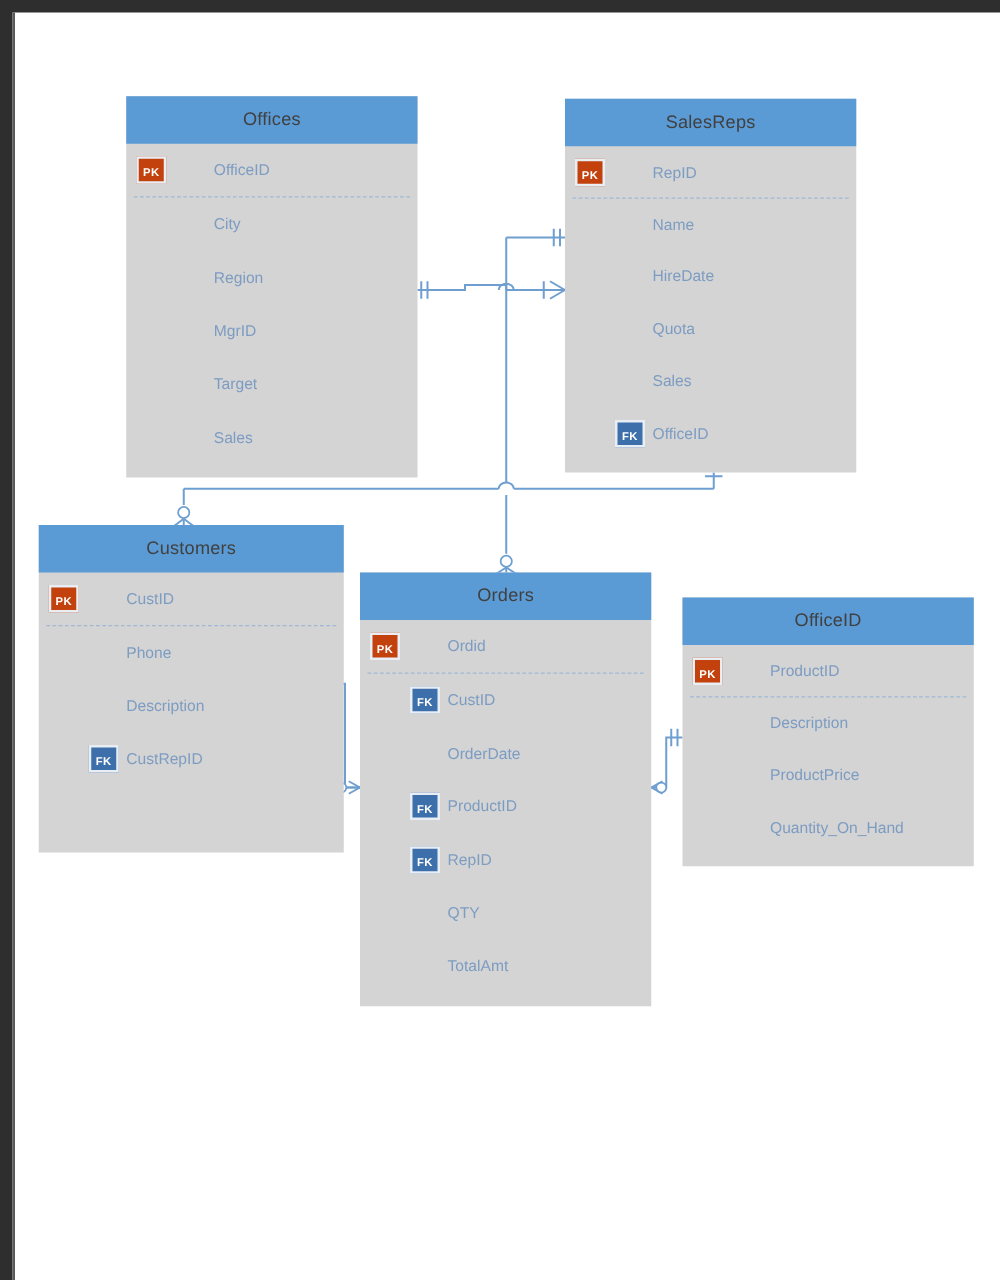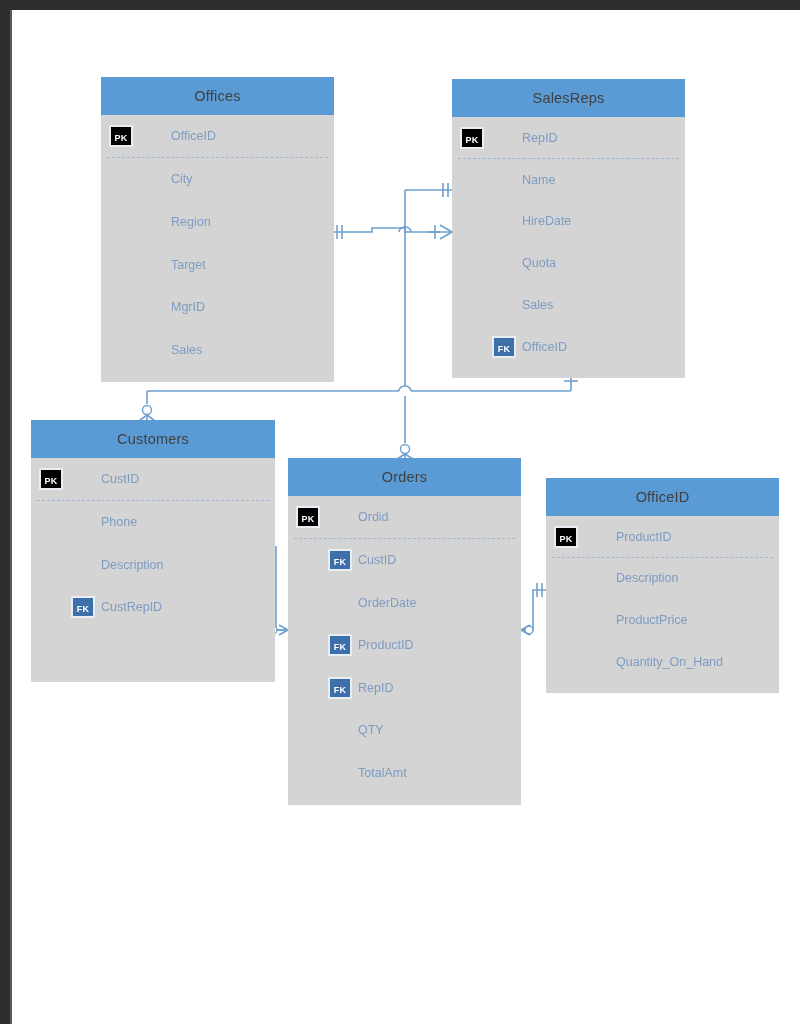"PK" .attr-key.pk { background: #000000 -> #c2410c }
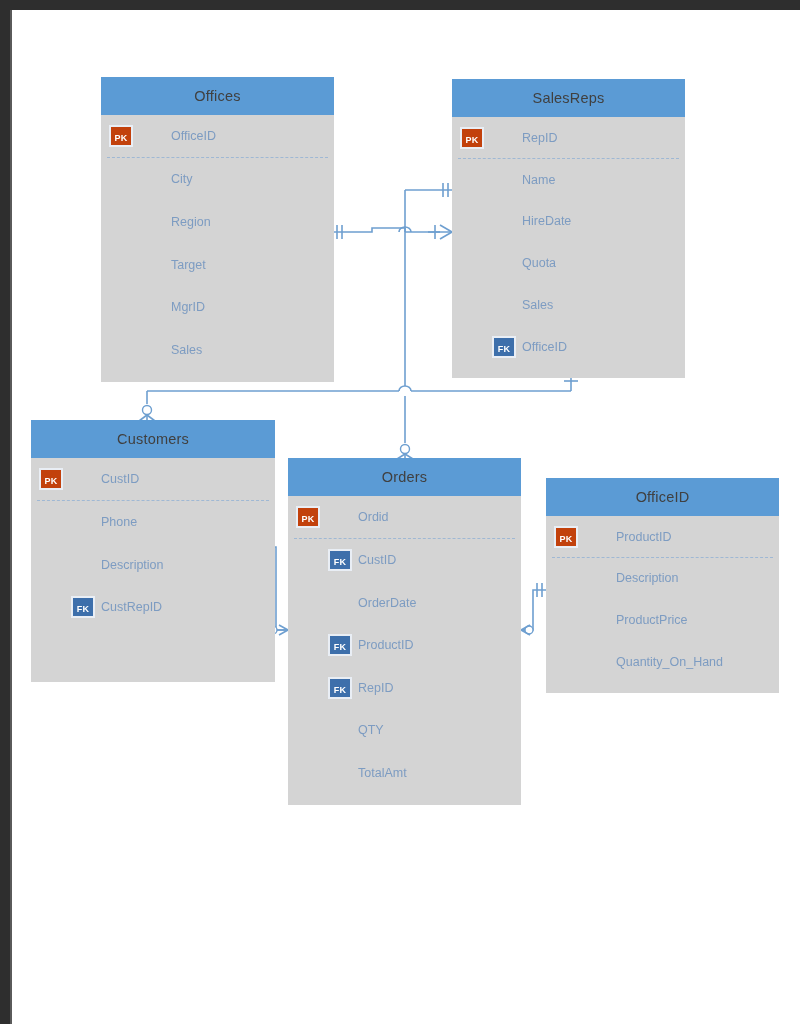"Target" div.attr-row { order: before "MgrID" -> after "MgrID" }
